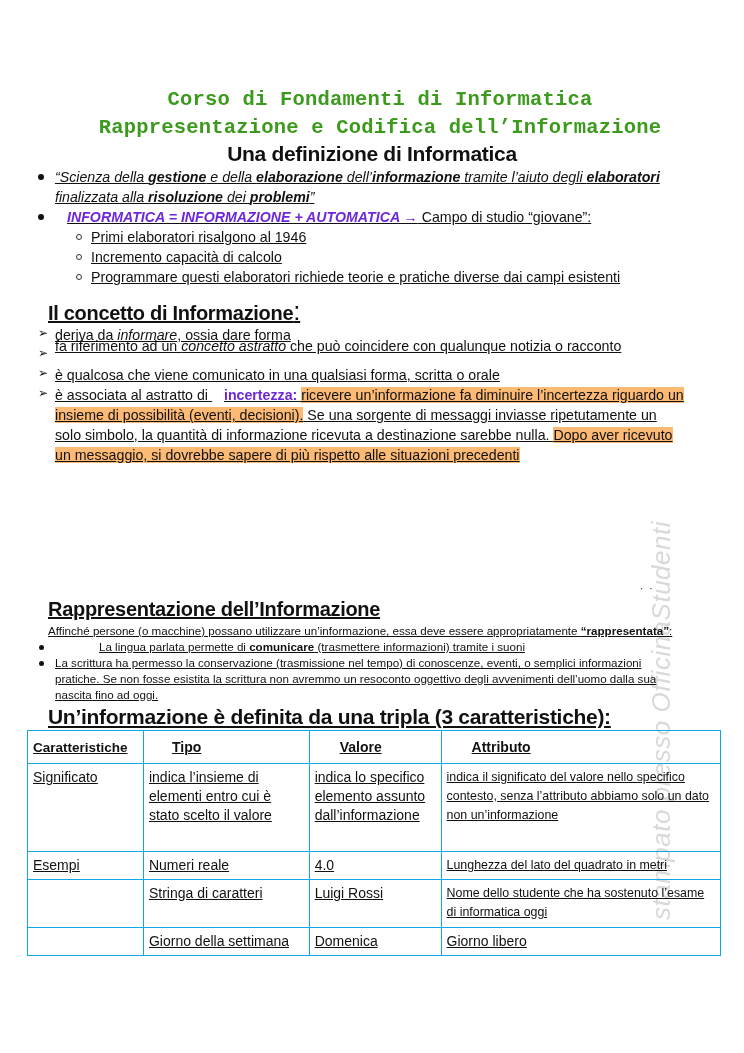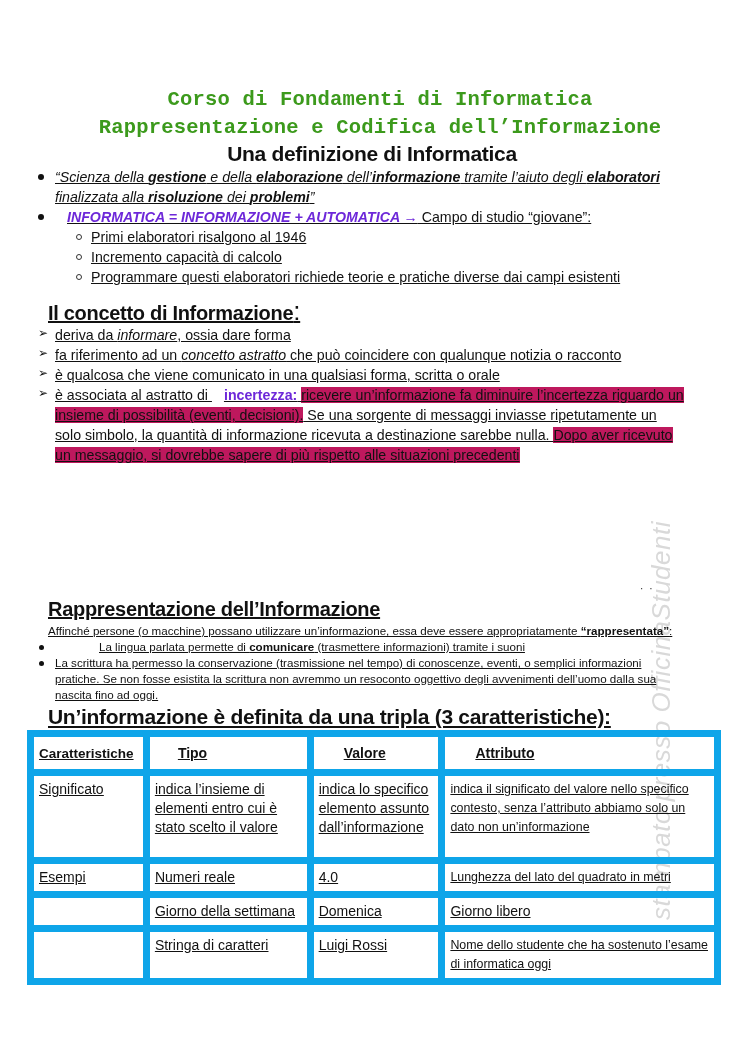"fa riferimento ad un concetto" div.abs { top: 345px -> 336px }
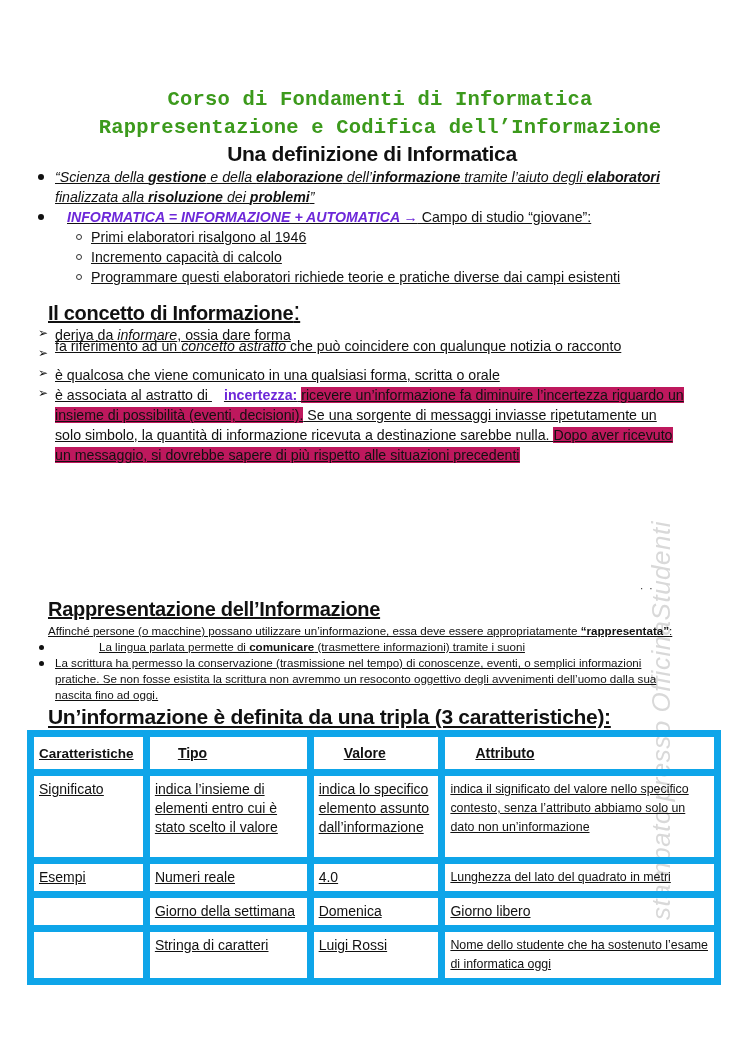"ricevere un’informazione fa diminuire" .hl { background: #be185d -> #fdba74 }
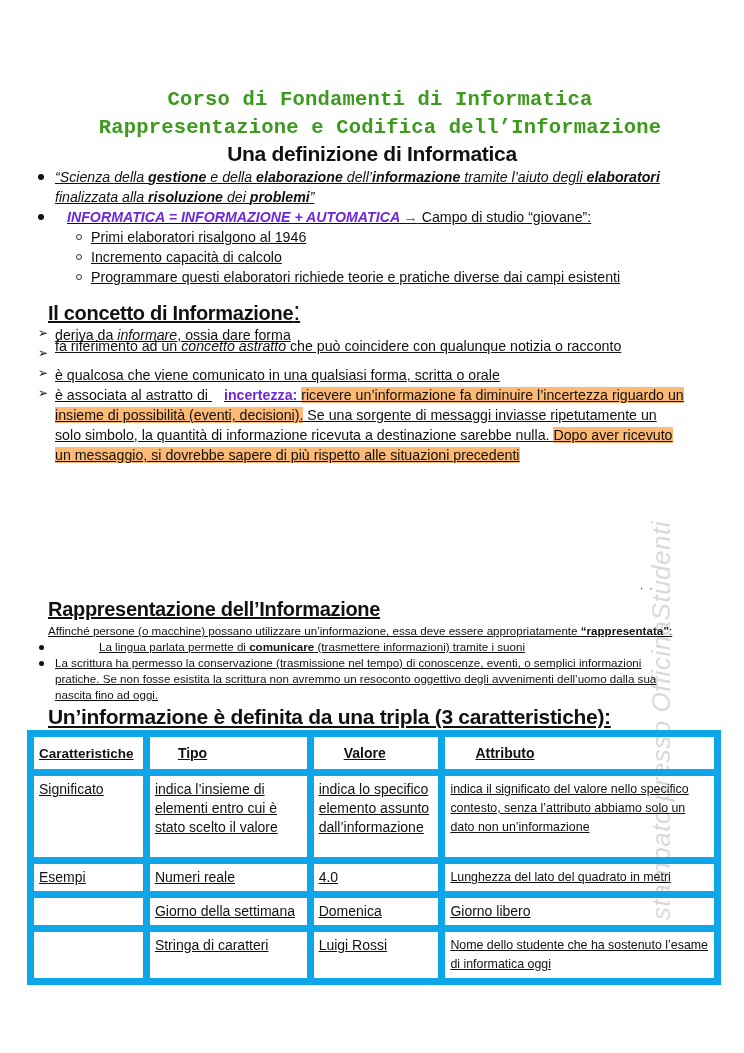"Caratteristiche" table.triple td, table.triple th { border: 7px solid #0ea5e9 -> 1px solid #0ea5e9 }
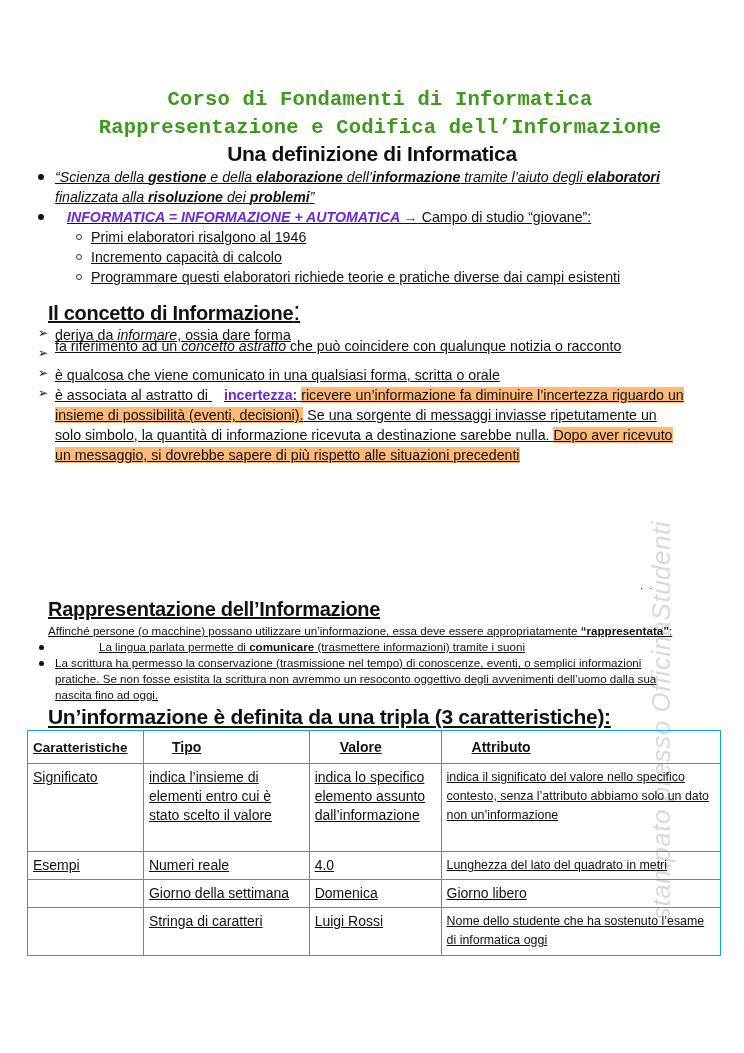"Giorno della settimana" tr { order: before "Stringa di caratteri" -> after "Stringa di caratteri" }
